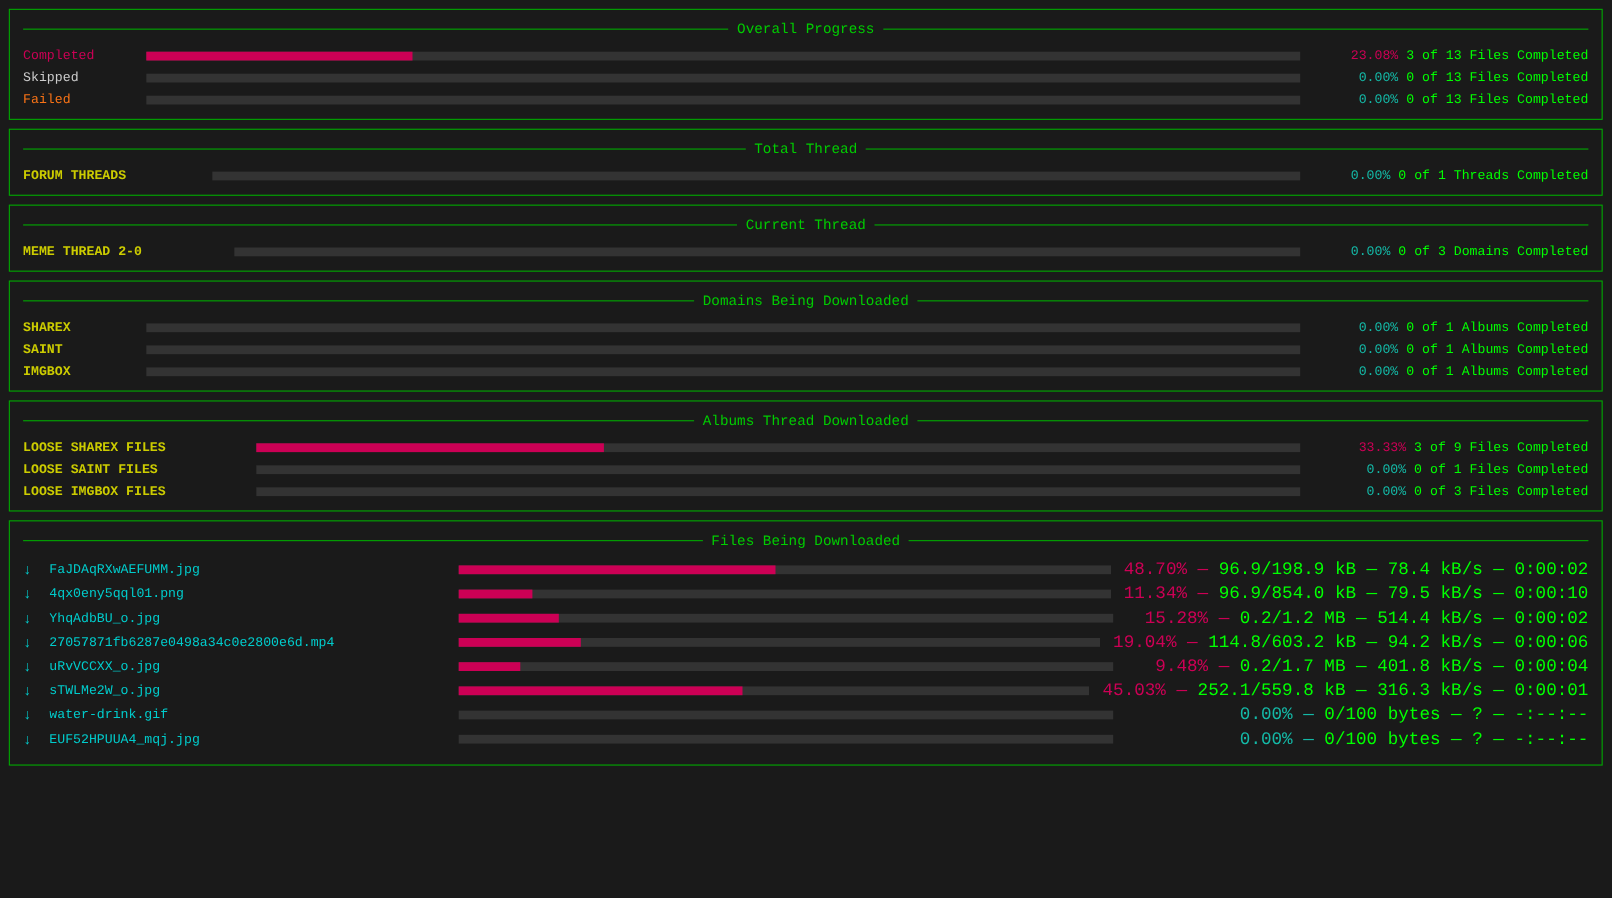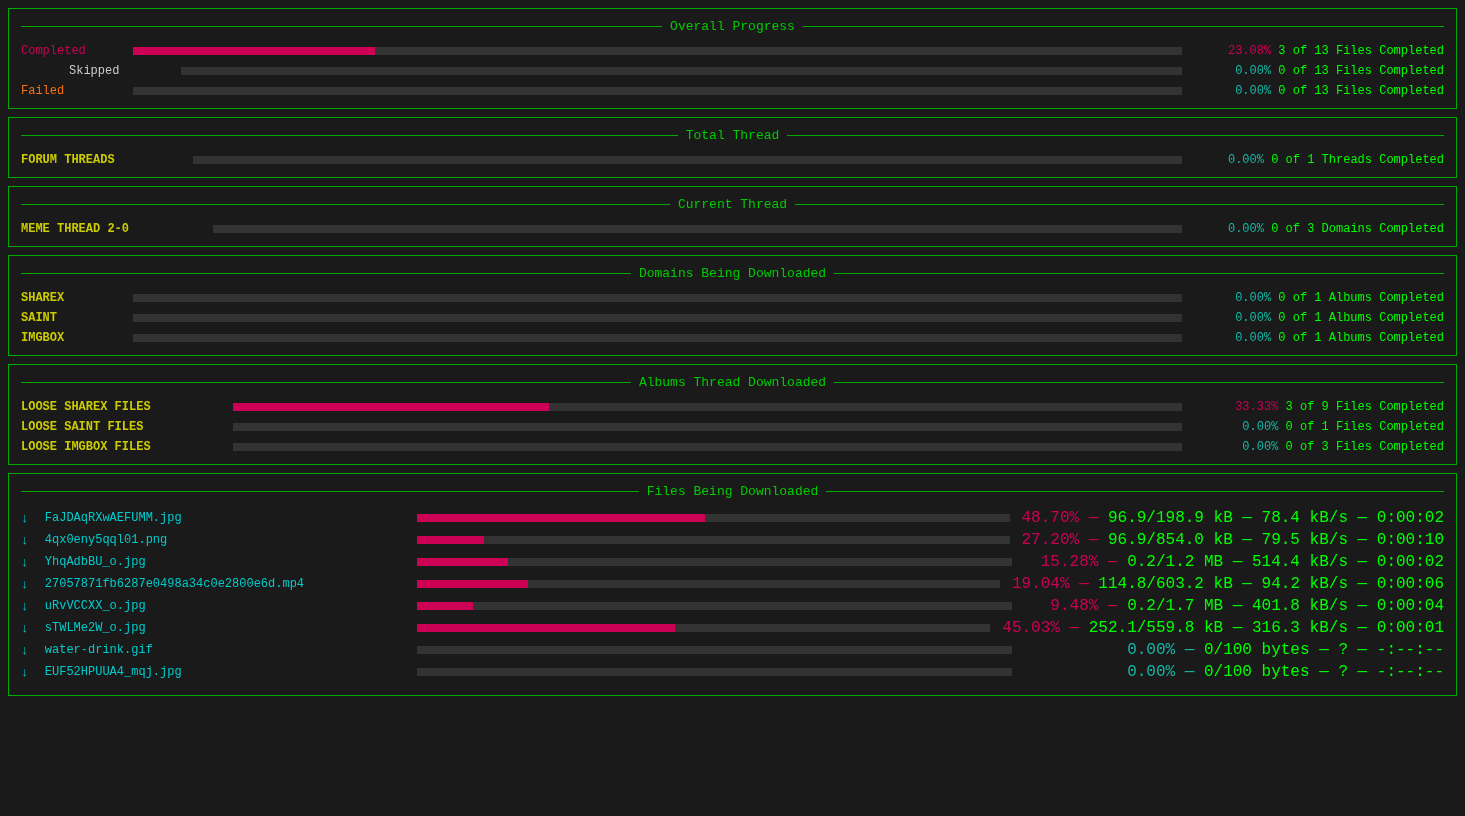"Skipped" span.progress-label { margin-left: 48px -> none }
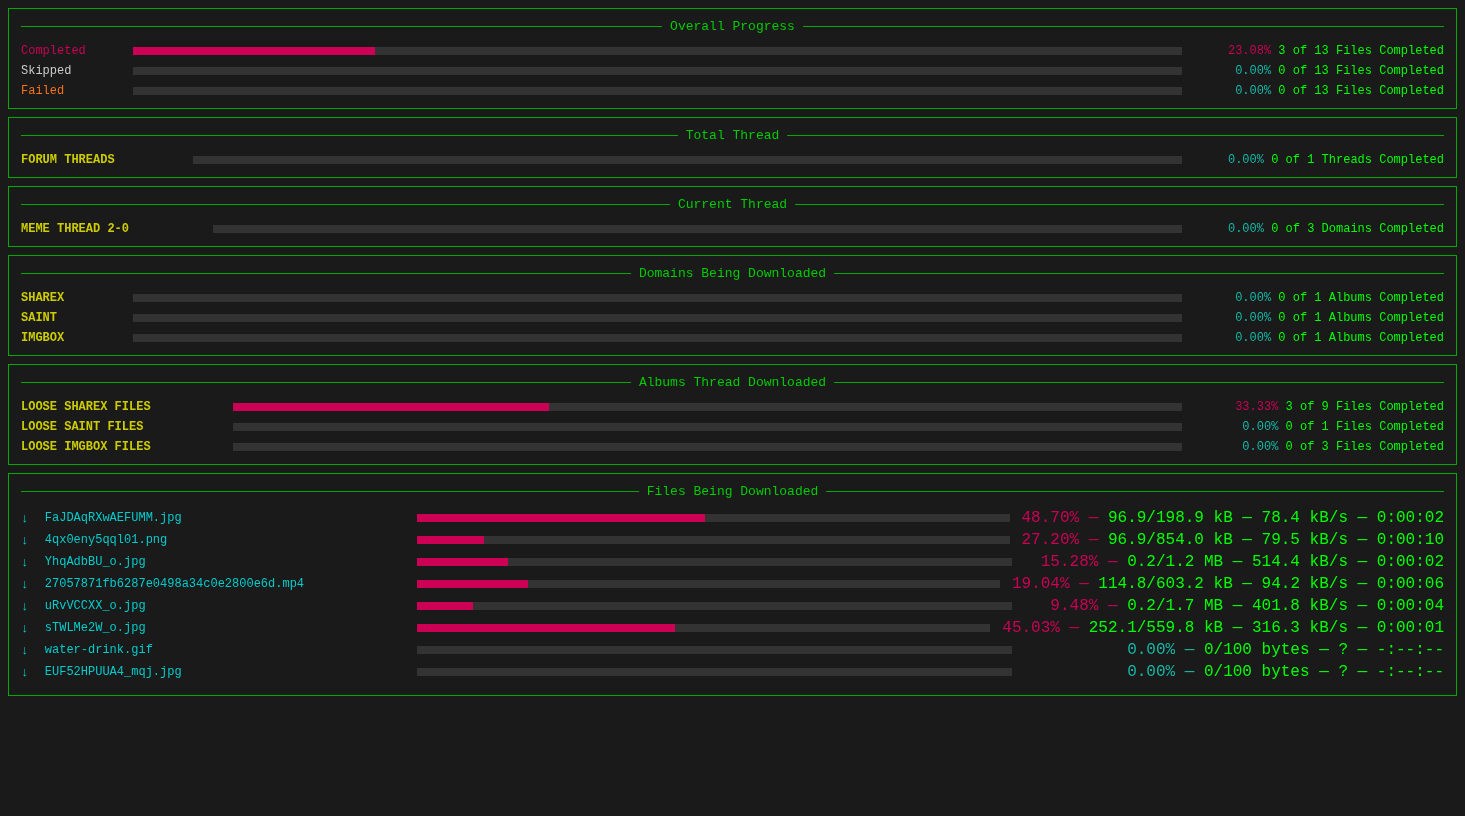"27.20% —" span.pct-pink { text: 27.20% -> 11.34% }
